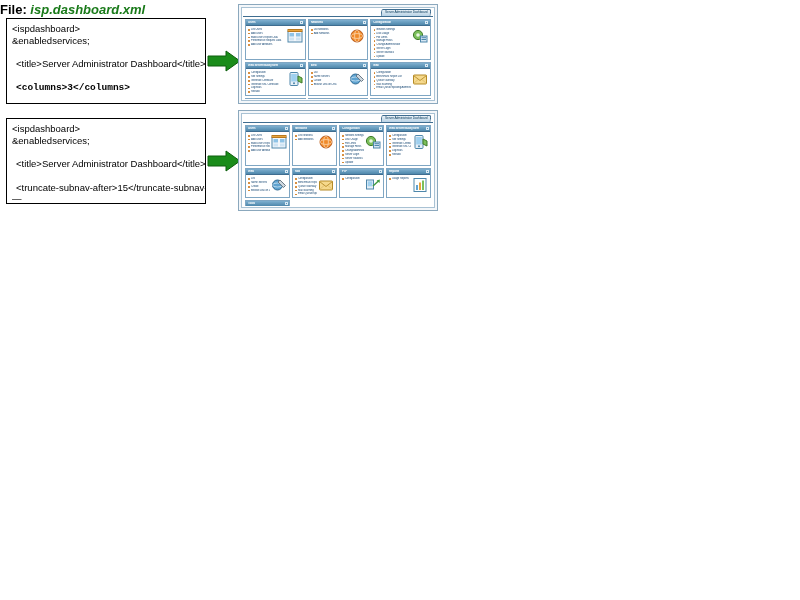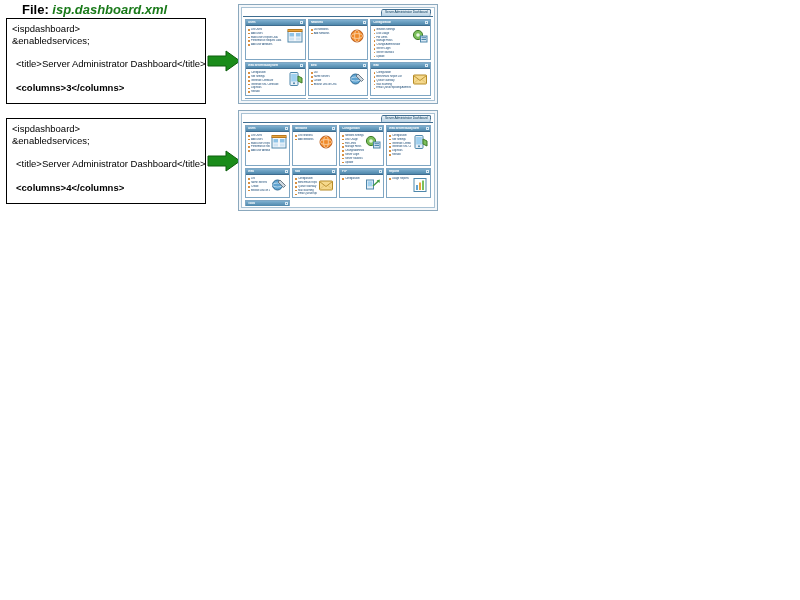"File: isp.dashboard.xml" .file-caption { left: 22px -> 0 }
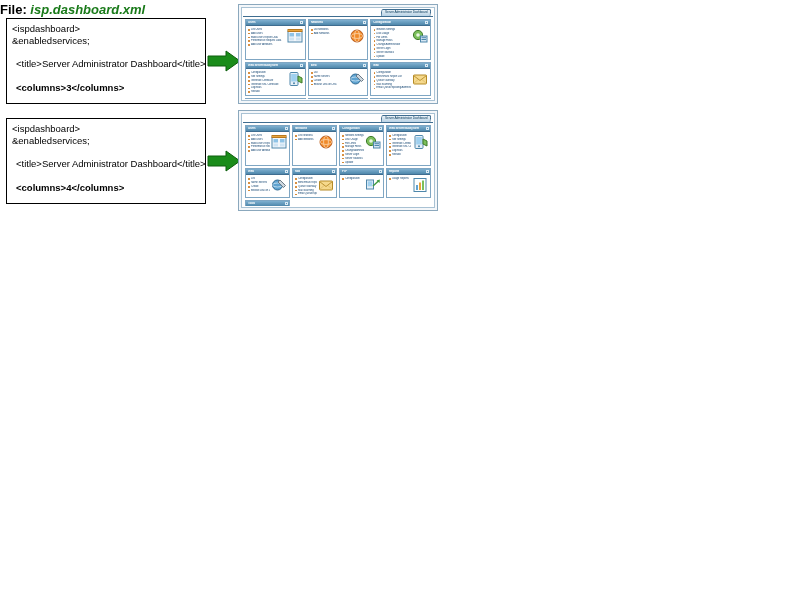"<columns>3</columns>" .code-line.bold { font-family: none -> Liberation Mono, monospace }
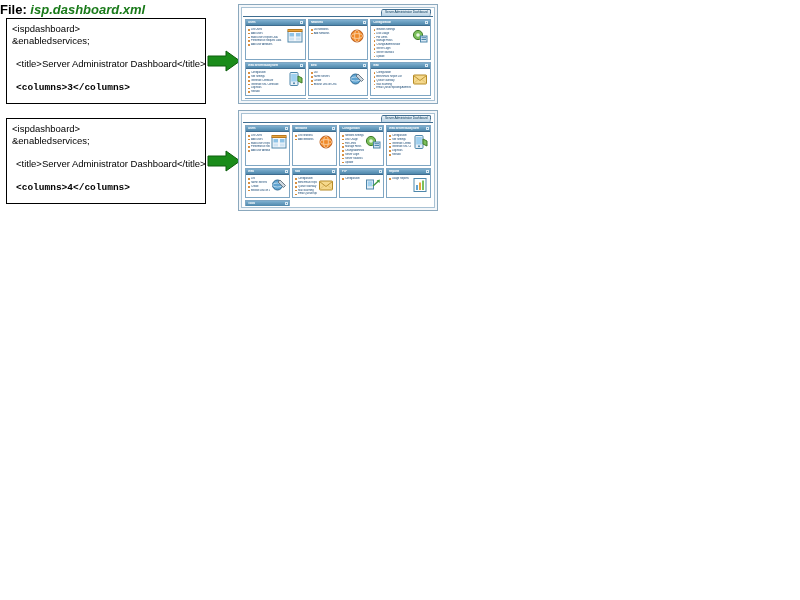"<columns>4</columns>" div.code-line { html: <div>&lt;columns&gt;4&lt;/columns&gt;</div> -> none }
